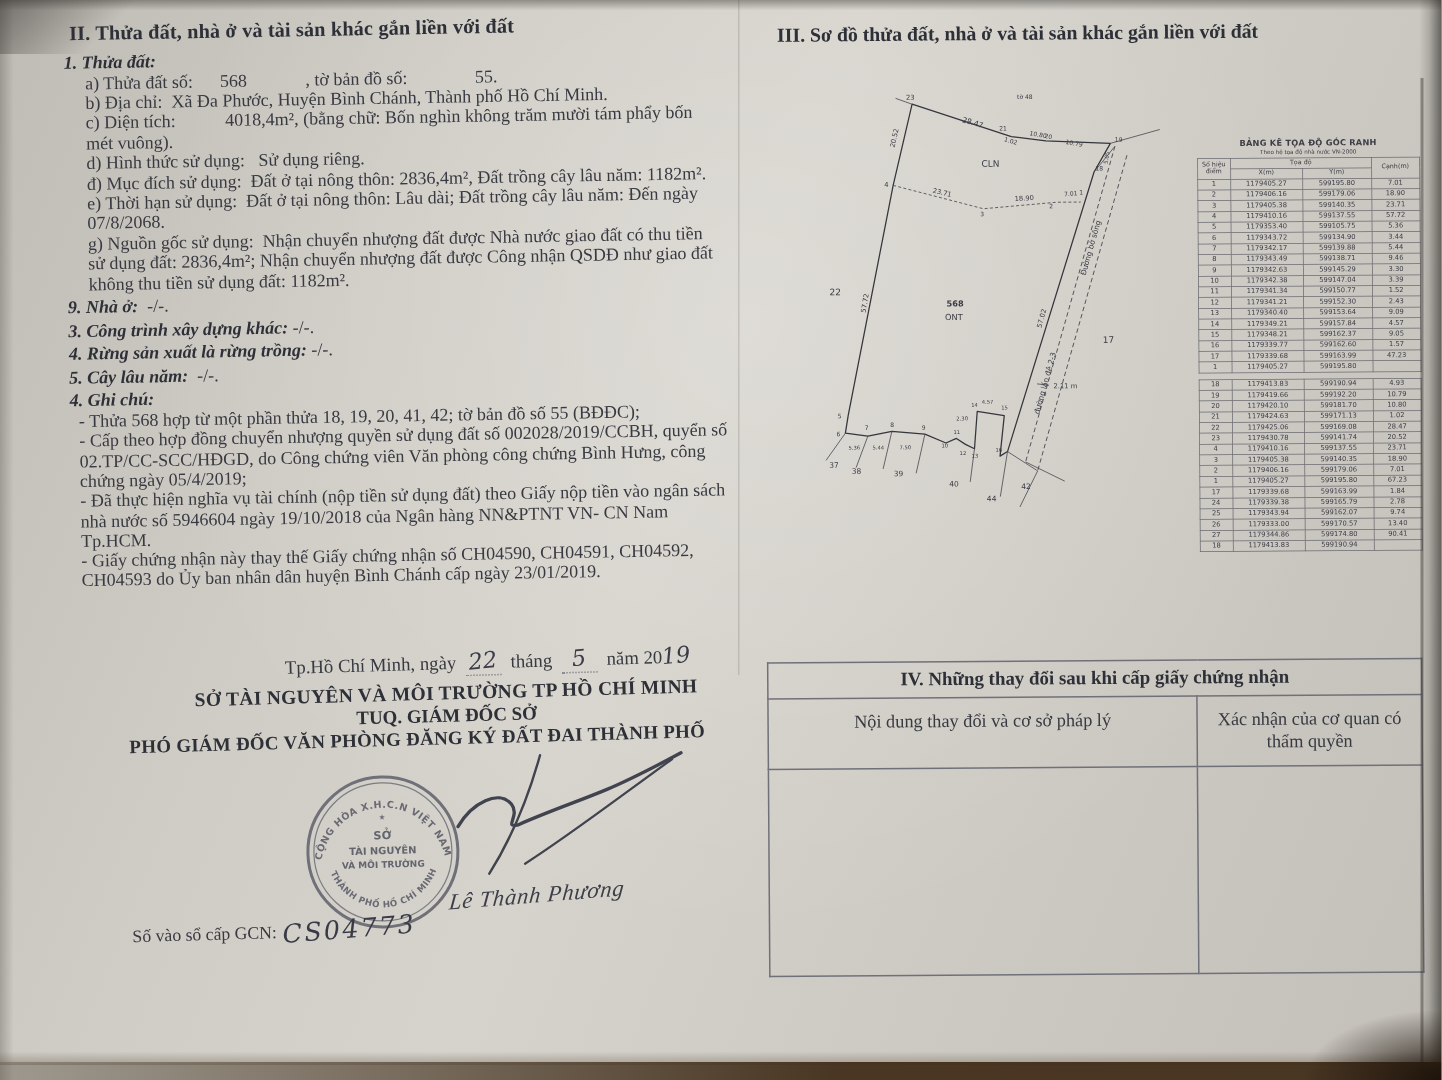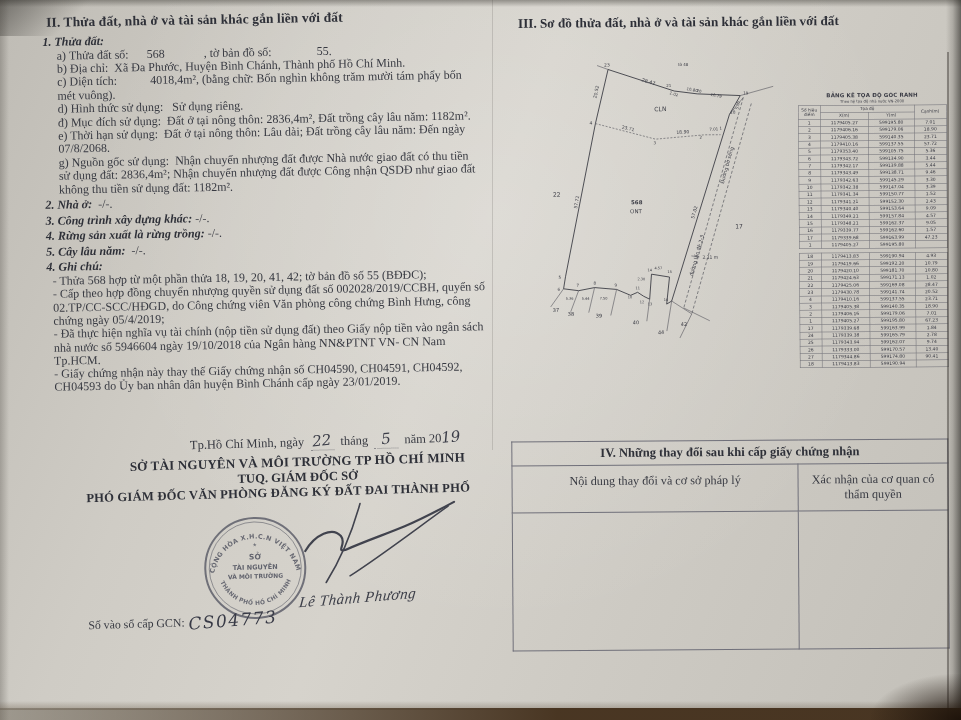"2. Nhà ở:" span.b { text: 2 -> 9 }
